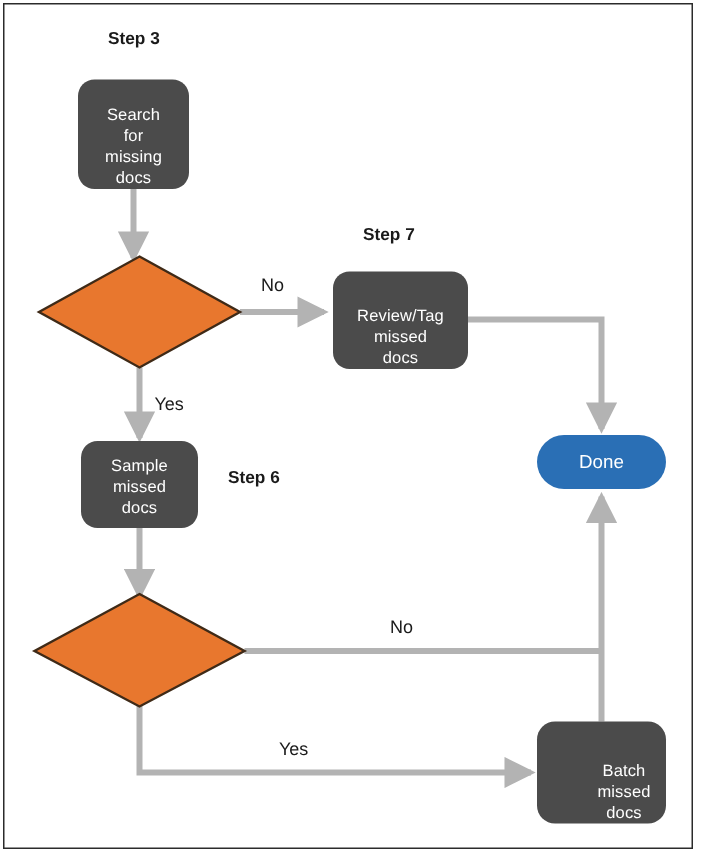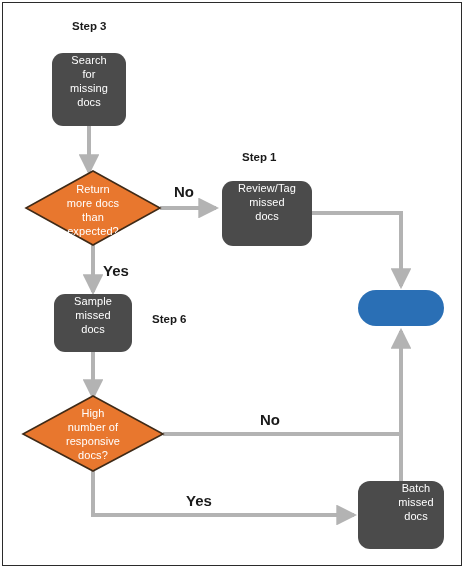"Search" .node-label { align-items: flex-start -> flex-end }
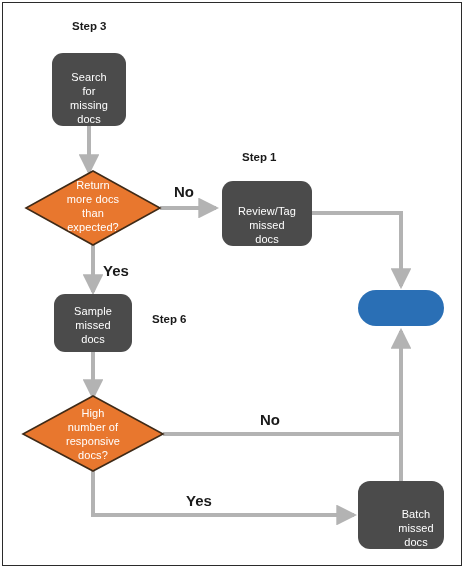"Step 1" div.step-label { text: 1 -> 7 }
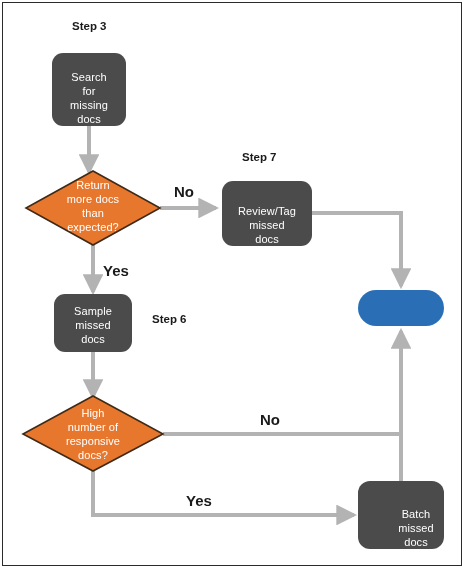"Return" div.node-label { html: <div> <div>Return<br>more docs<br>than<br>expected?</div> </div> -> none }
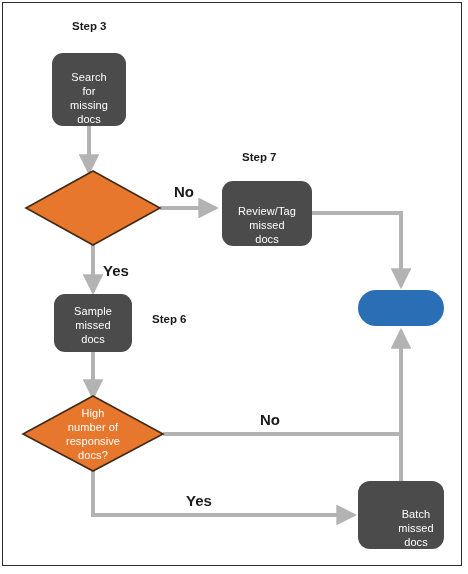"No" .edge-label { font-size: 15px -> 12px; font-weight: bold -> normal }
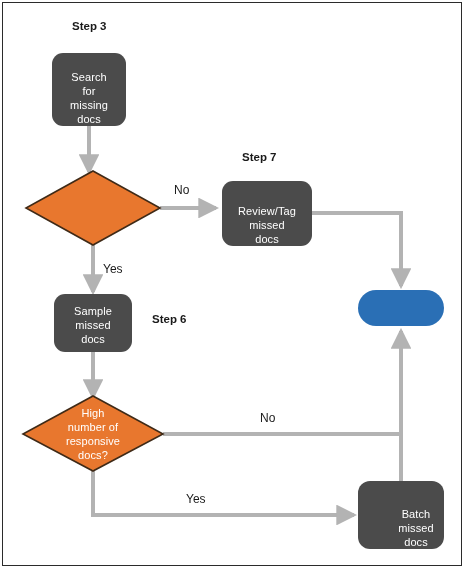"Done" div.terminator-label { html: none -> <div>Done</div> }
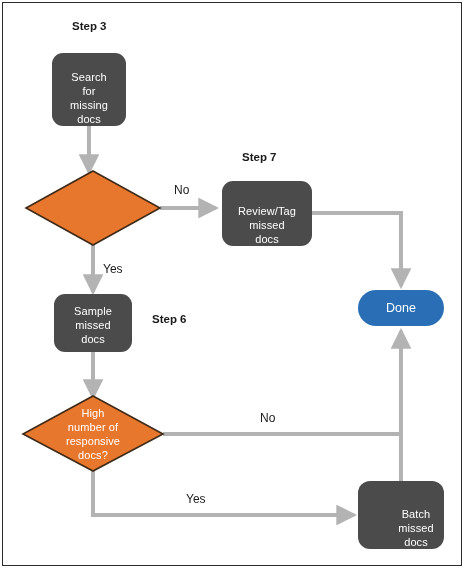"High" div.node-label { html: <div> <div>High<br>number of<br>responsive<br>docs?</div> </div> -> none }
